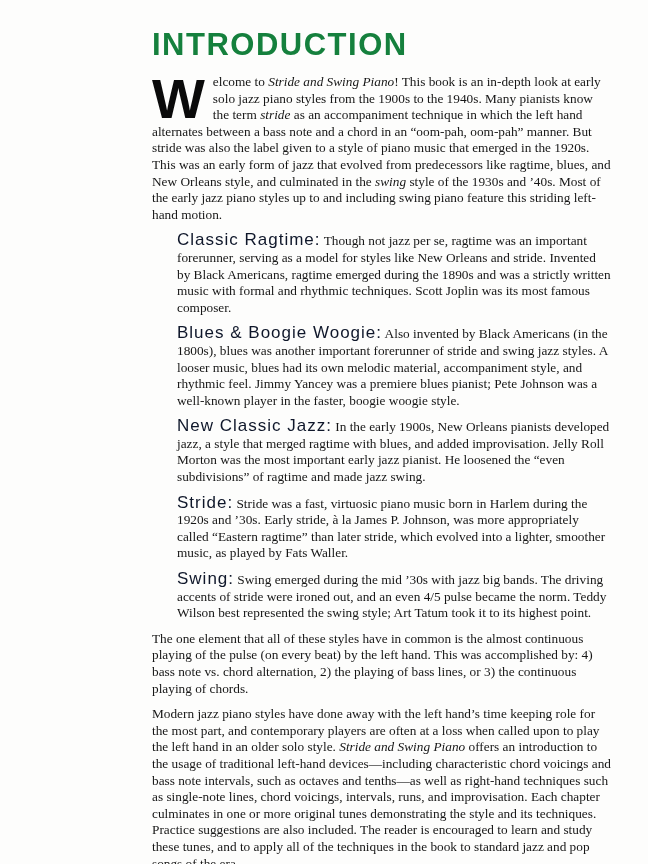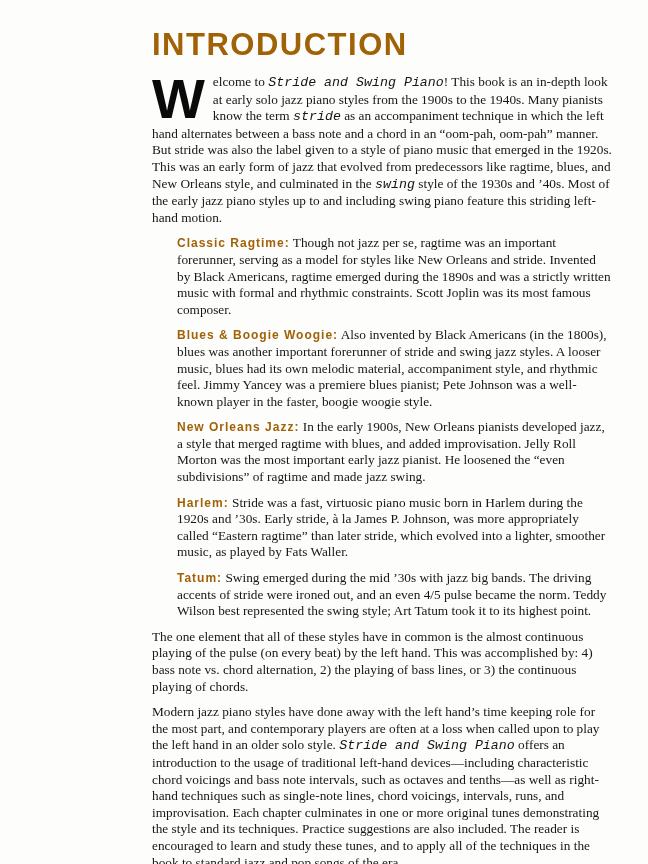"INTRODUCTION" .doc-title { color: #a16207 -> #15803d }
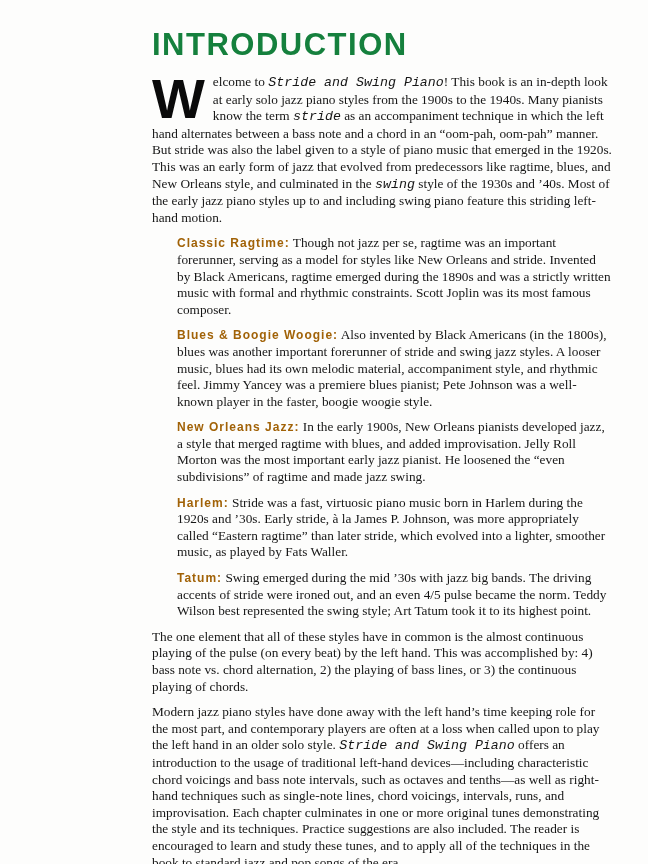"Stride and Swing Piano" em { font-family: Liberation Mono, monospace -> none }
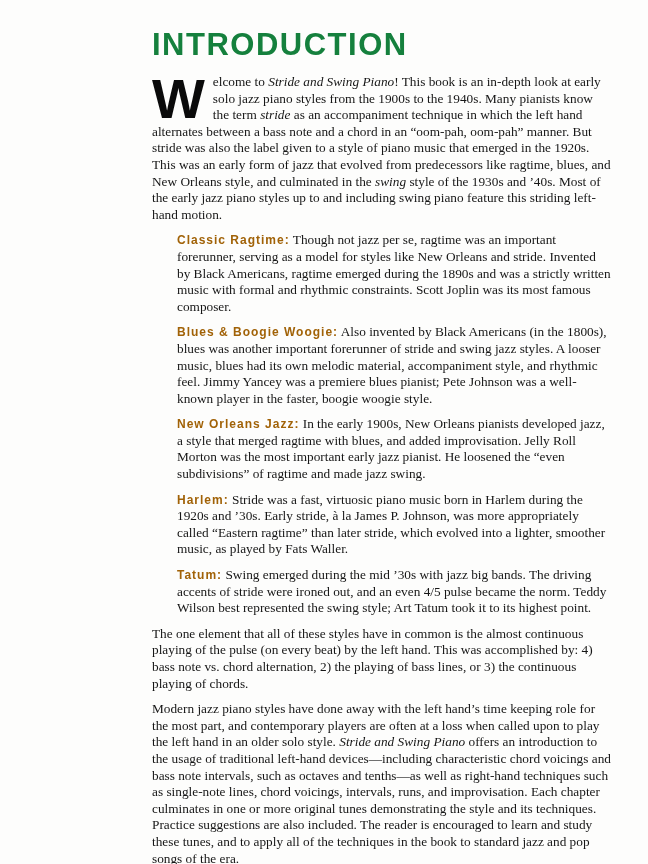"Classic Ragtime:" .style-label { color: #a16207 -> #0f172a; font-size: 12px -> 17px; font-weight: bold -> normal }
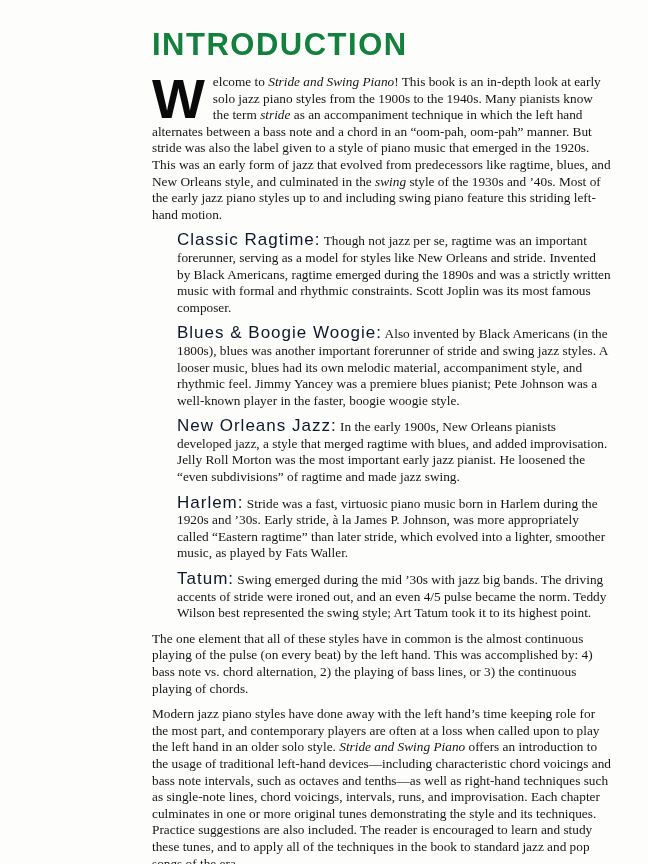"Though not jazz per se," span { text: constraints -> techniques }
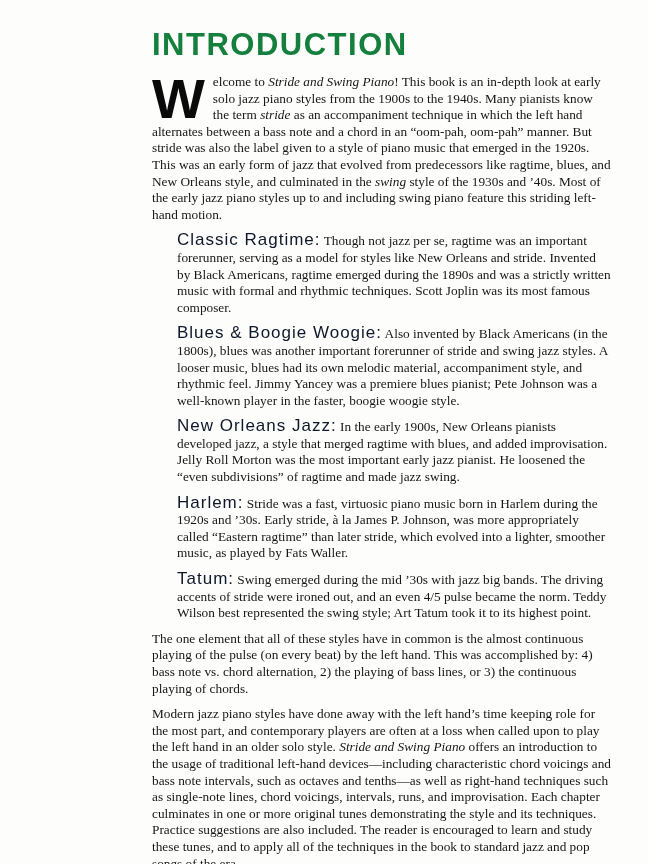"New Orleans Jazz:" span.style-label { text: Orleans -> Classic }
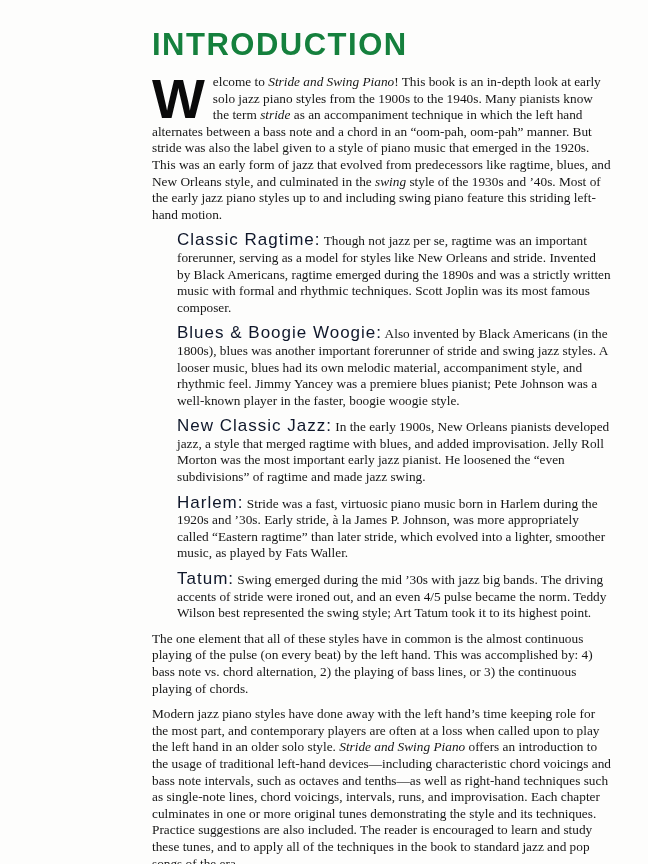"Harlem:" span.style-label { text: Harlem -> Stride }
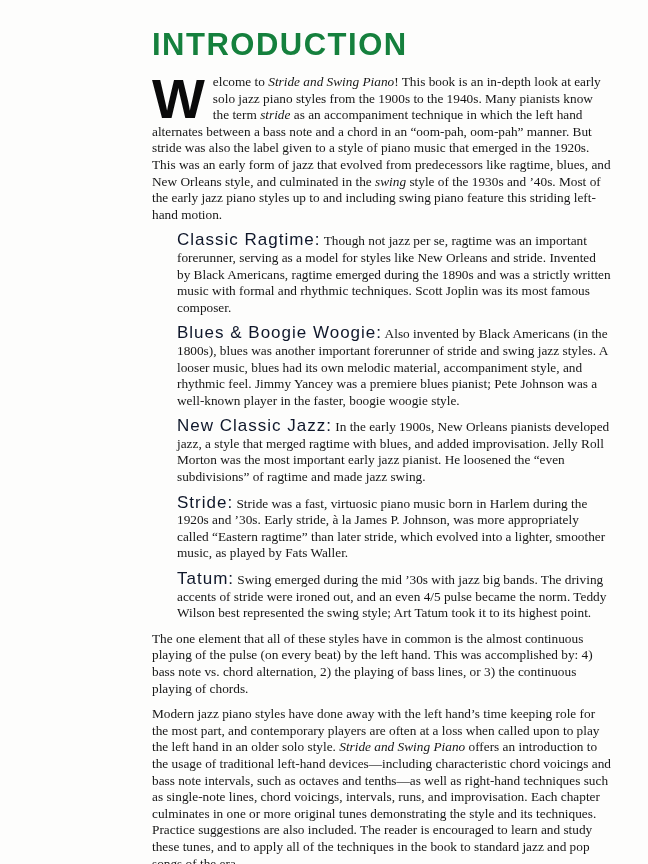"Tatum:" span.style-label { text: Tatum -> Swing }
